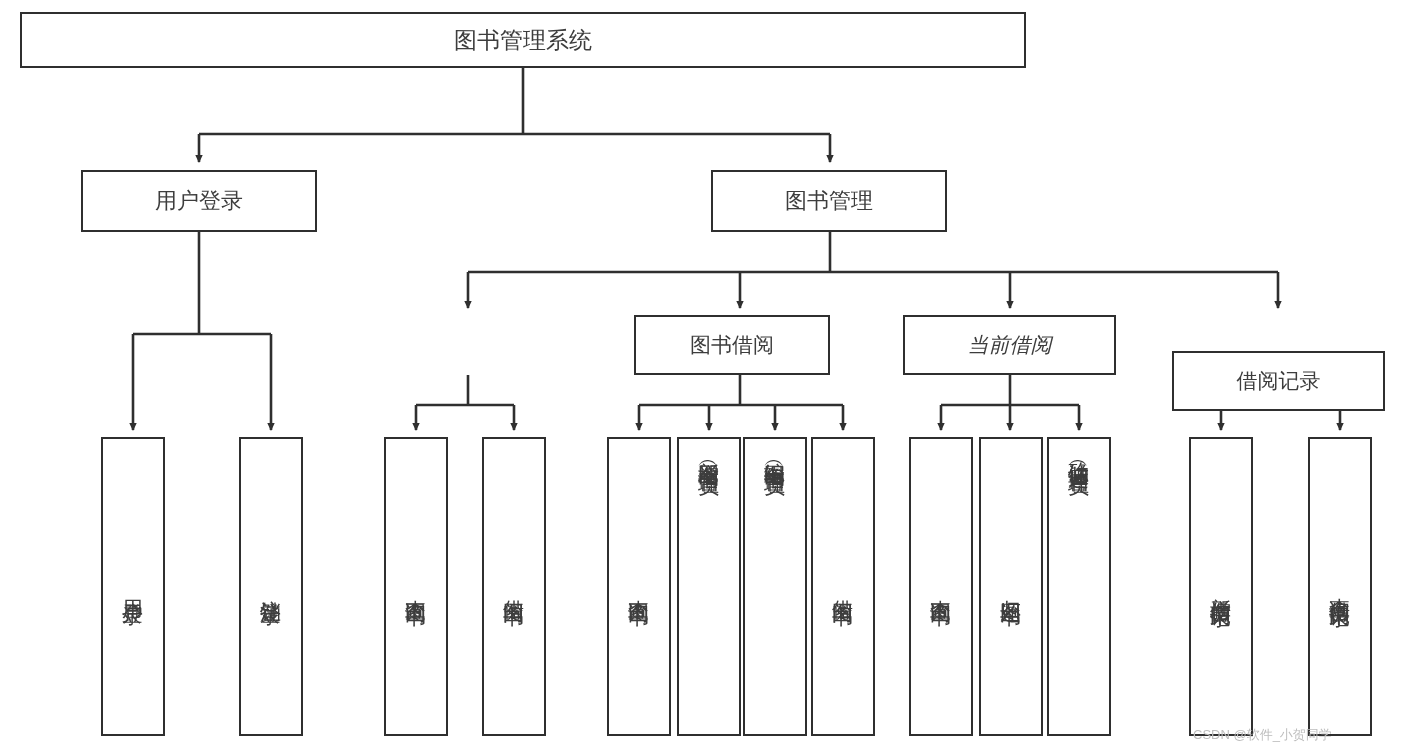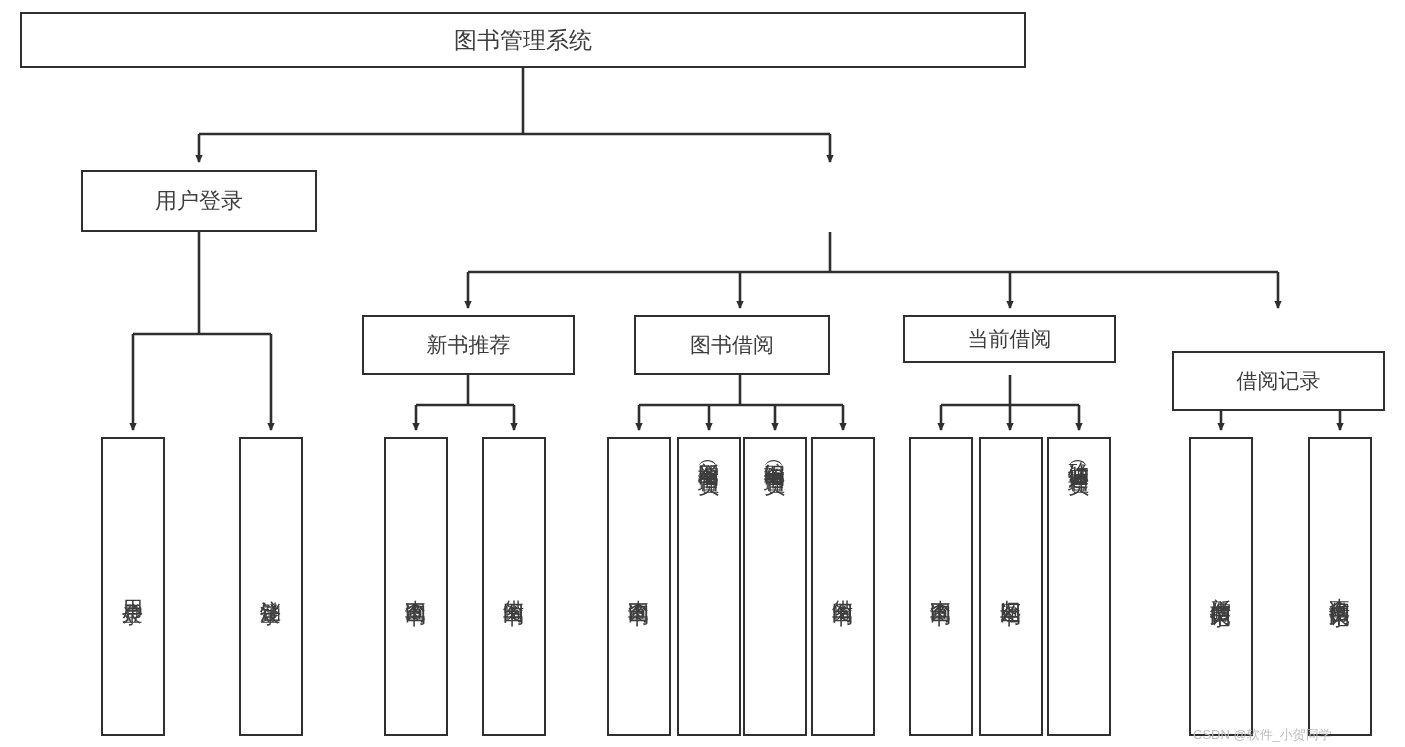"图书管理" div.node { html: none -> <div> <span>图书管理</span> </div> }
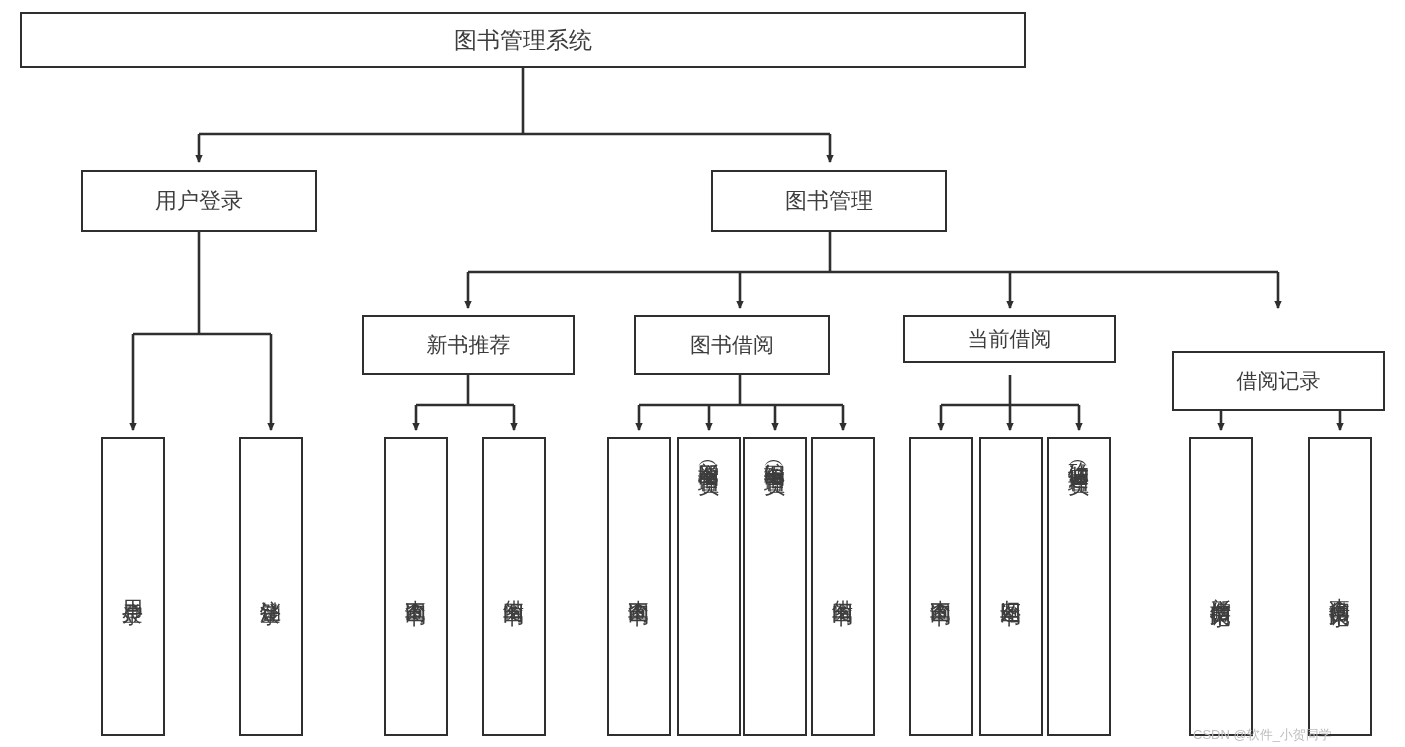"新书推荐" div.node { html: <div> <span>新书推荐</span> </div> -> none }
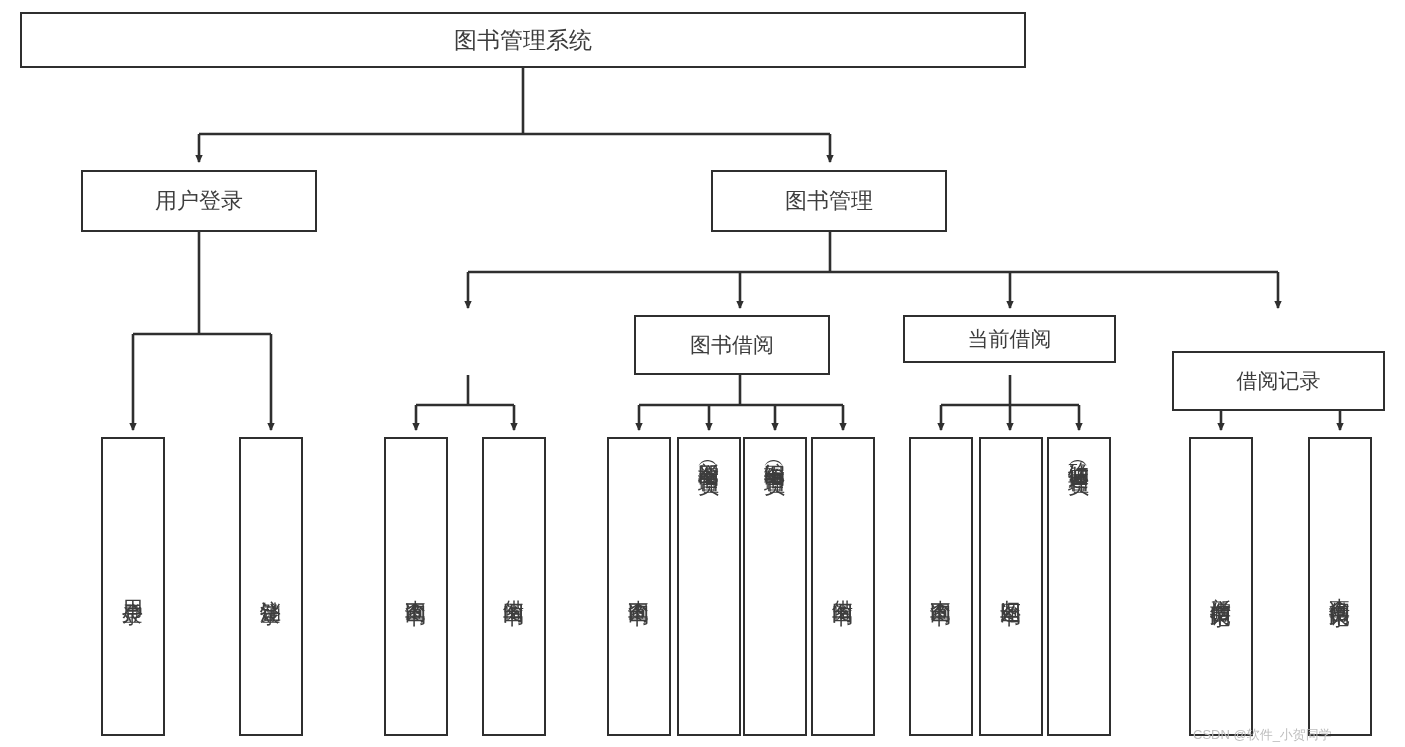"当前借阅" div.node { font-style: none -> italic; height: 48px -> 60px }
